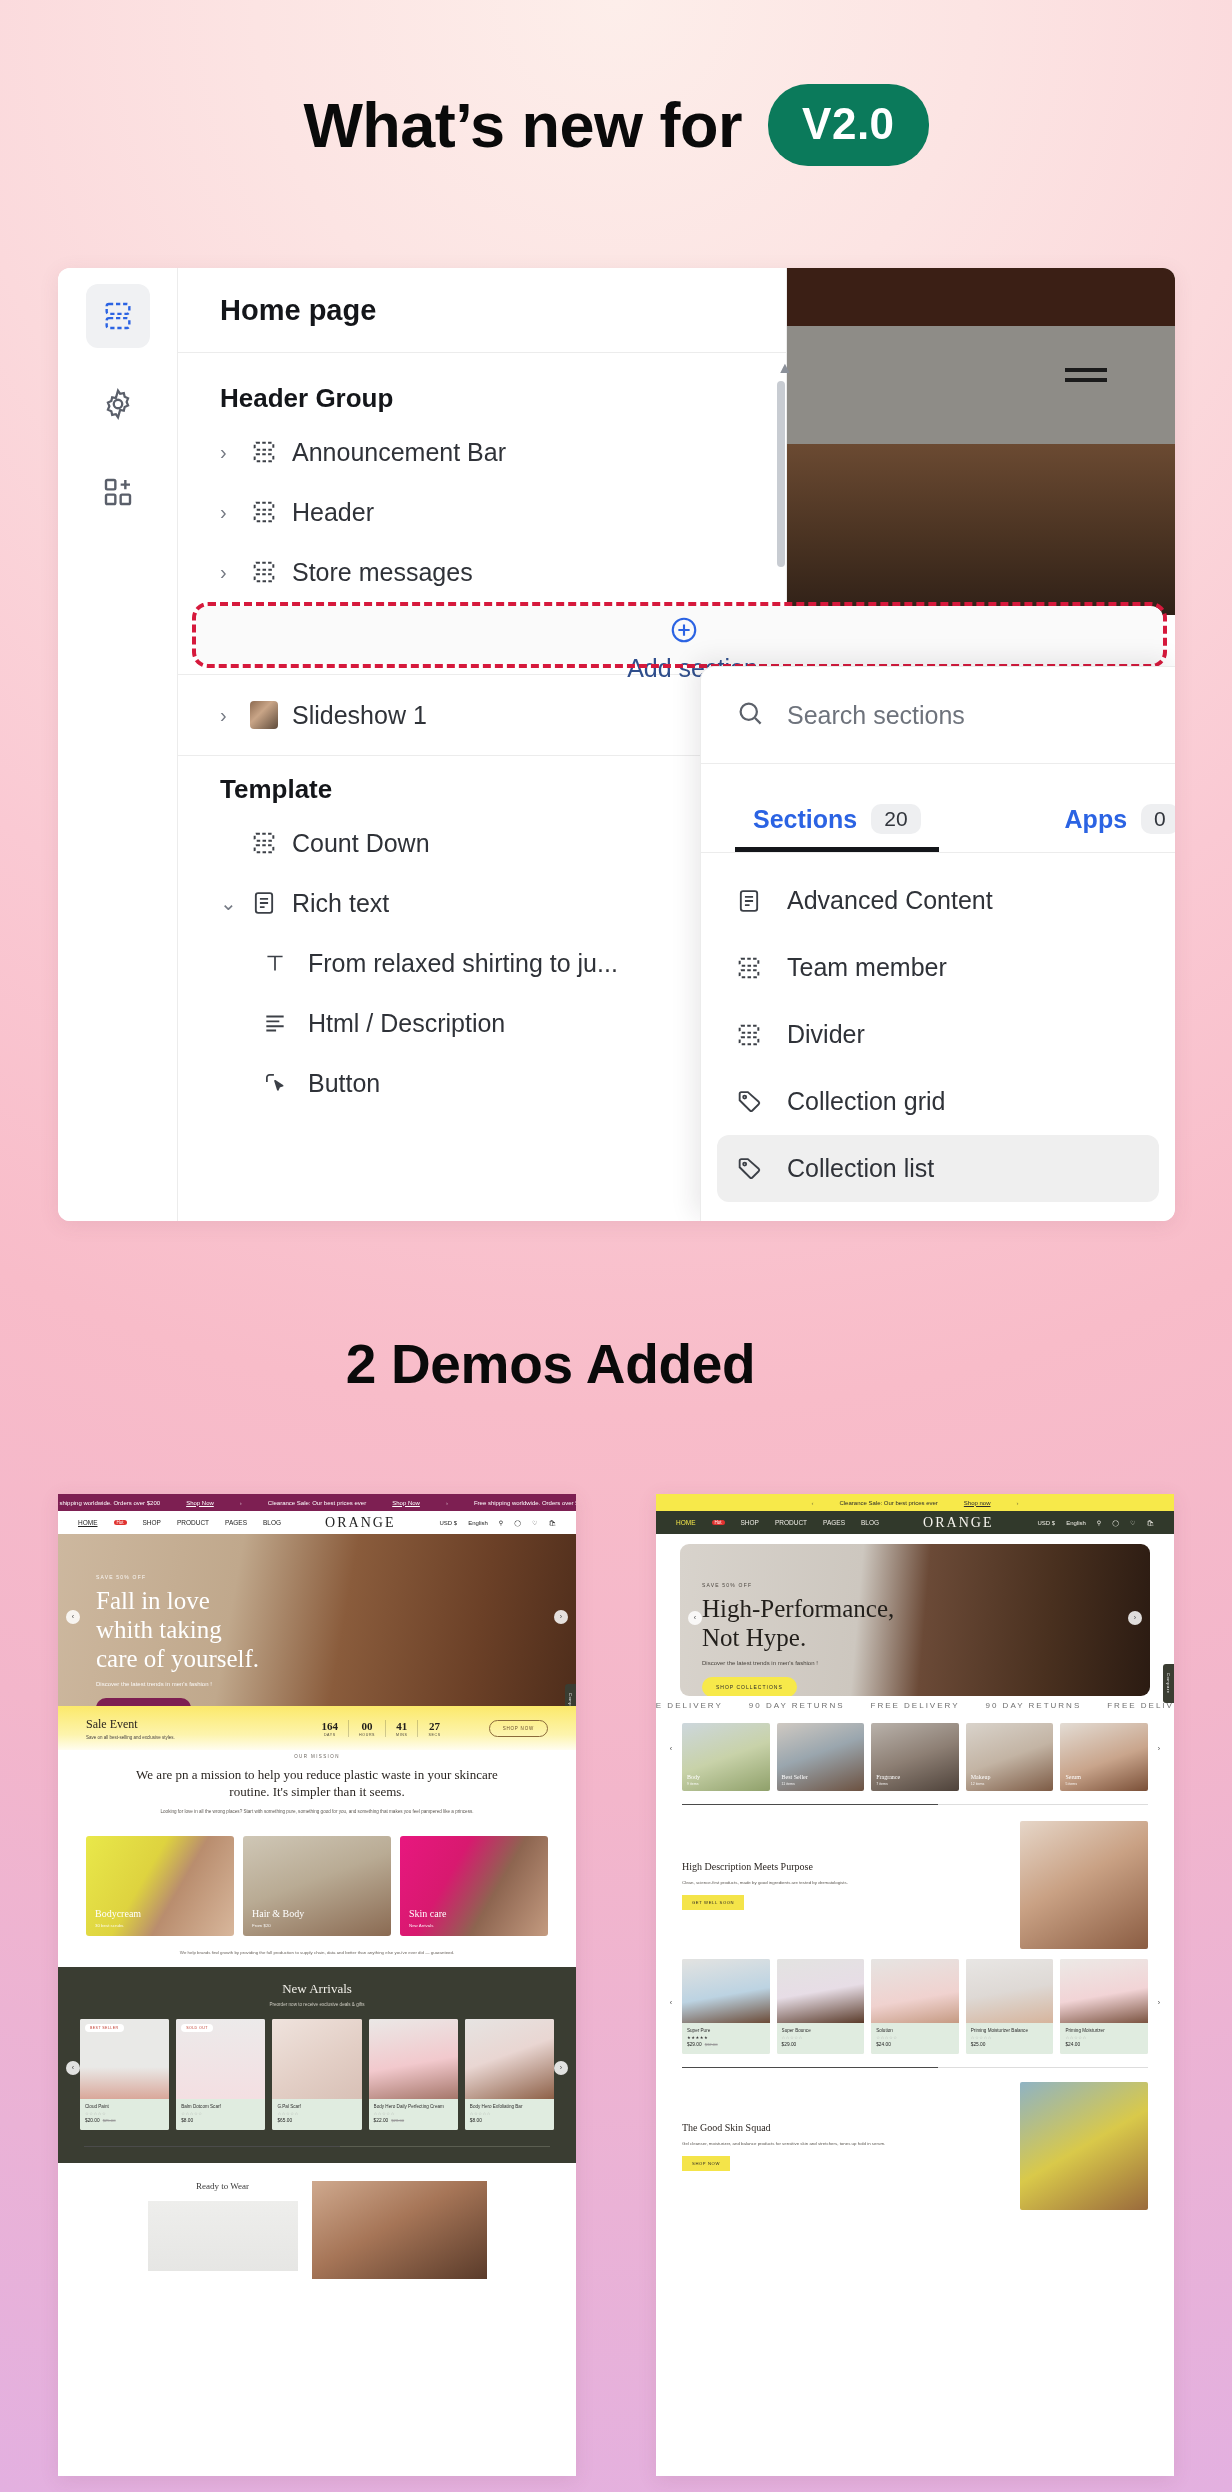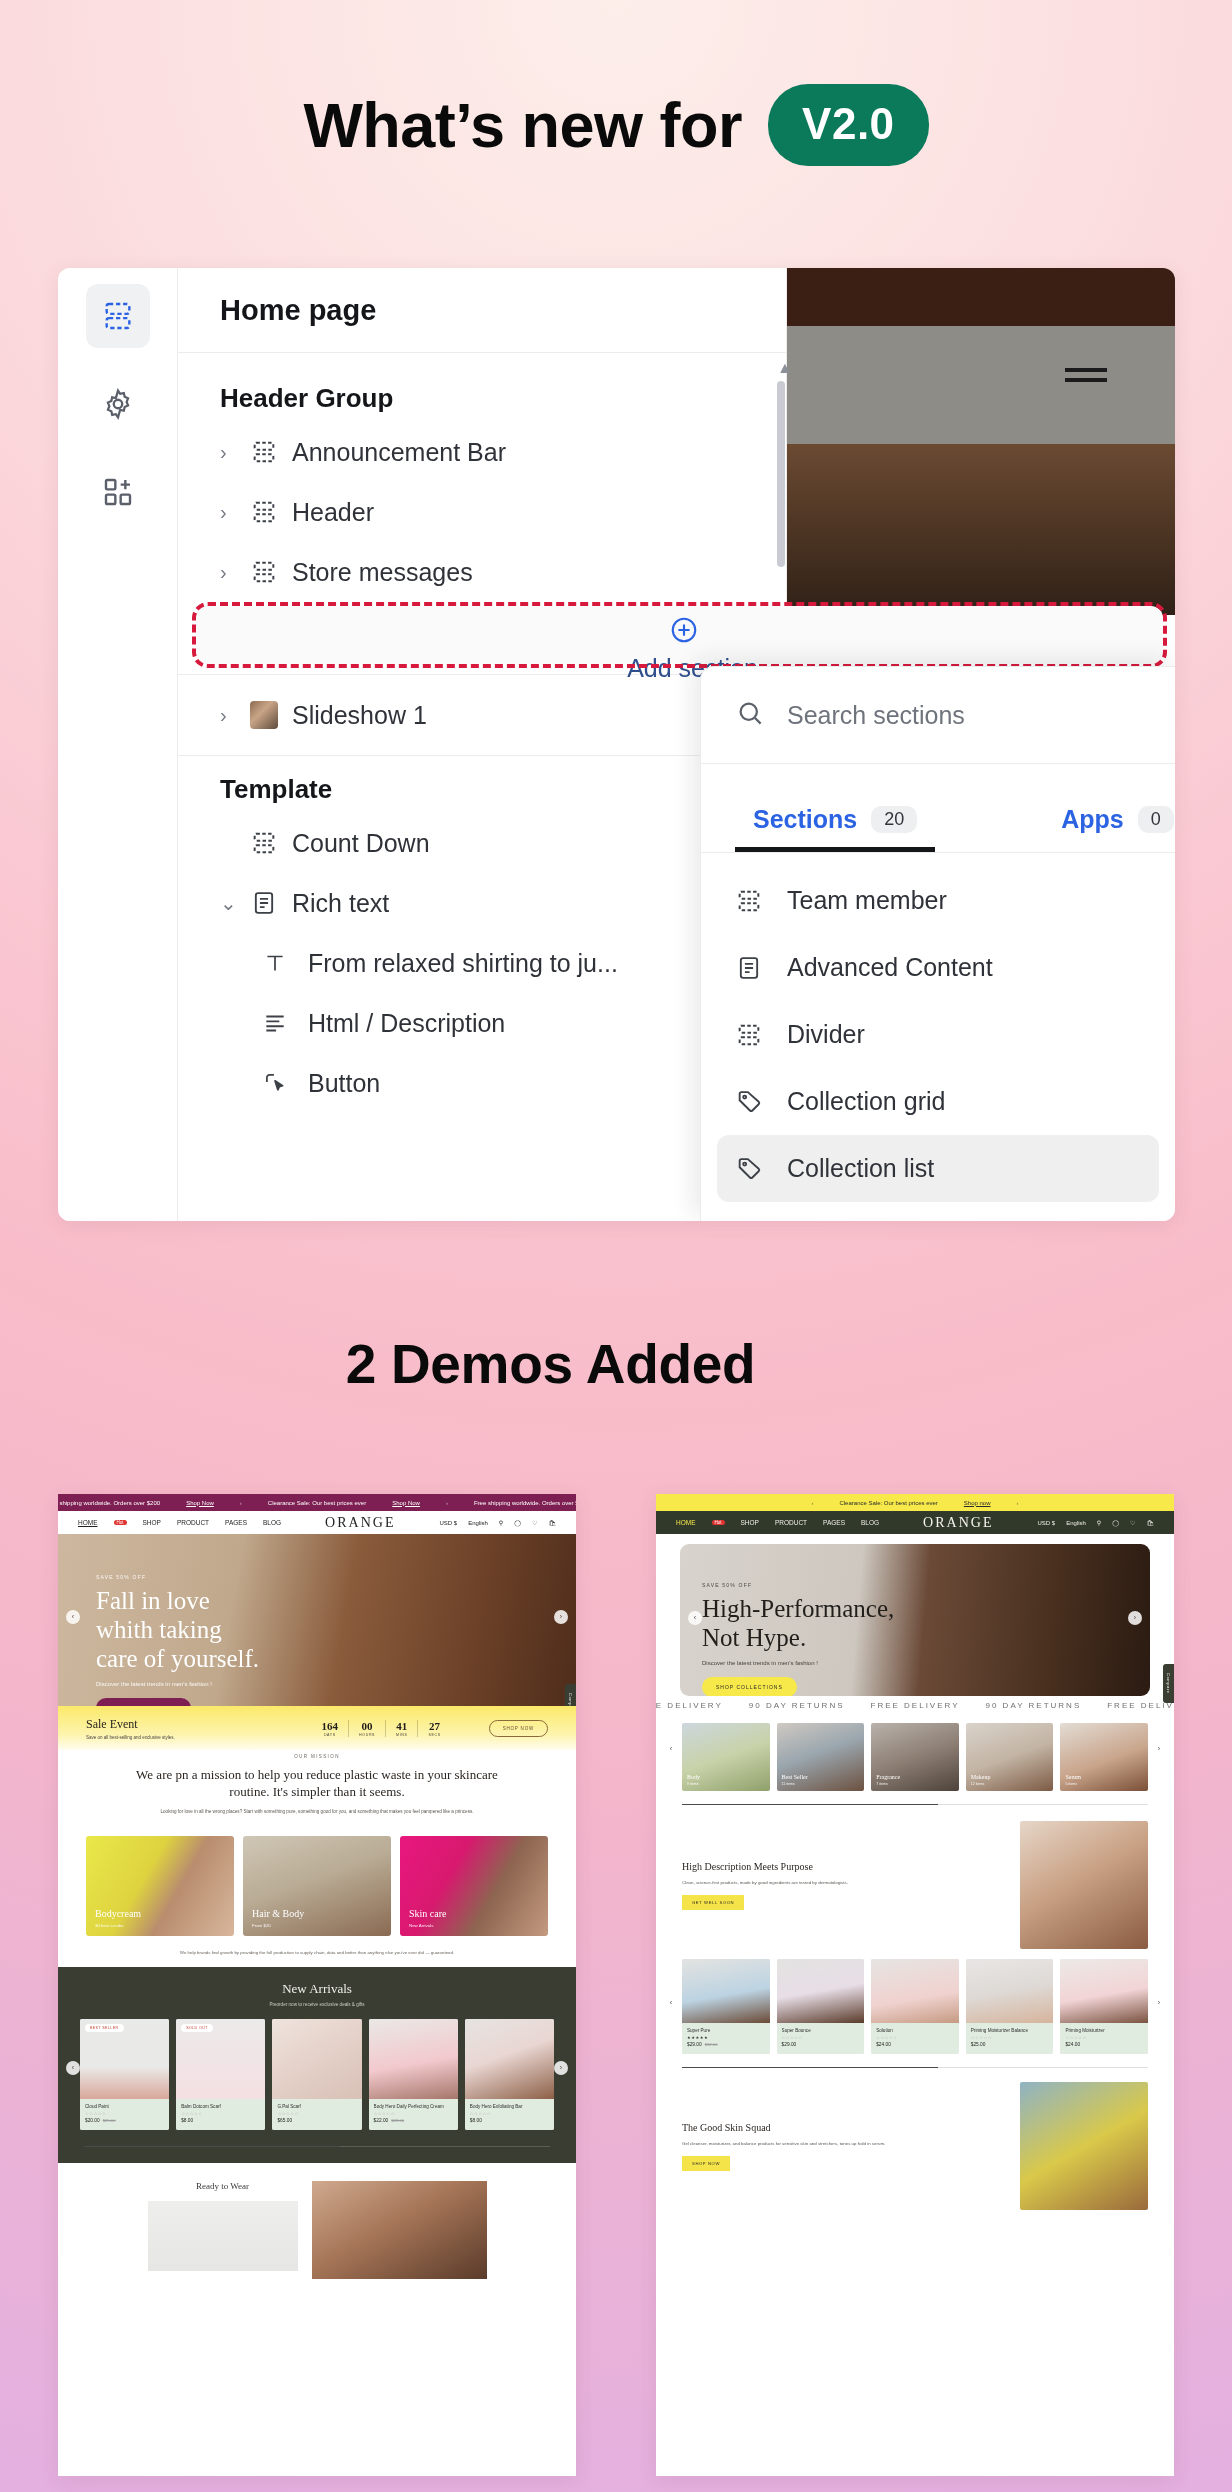"20" .pill { font-size: 18px -> 21px }
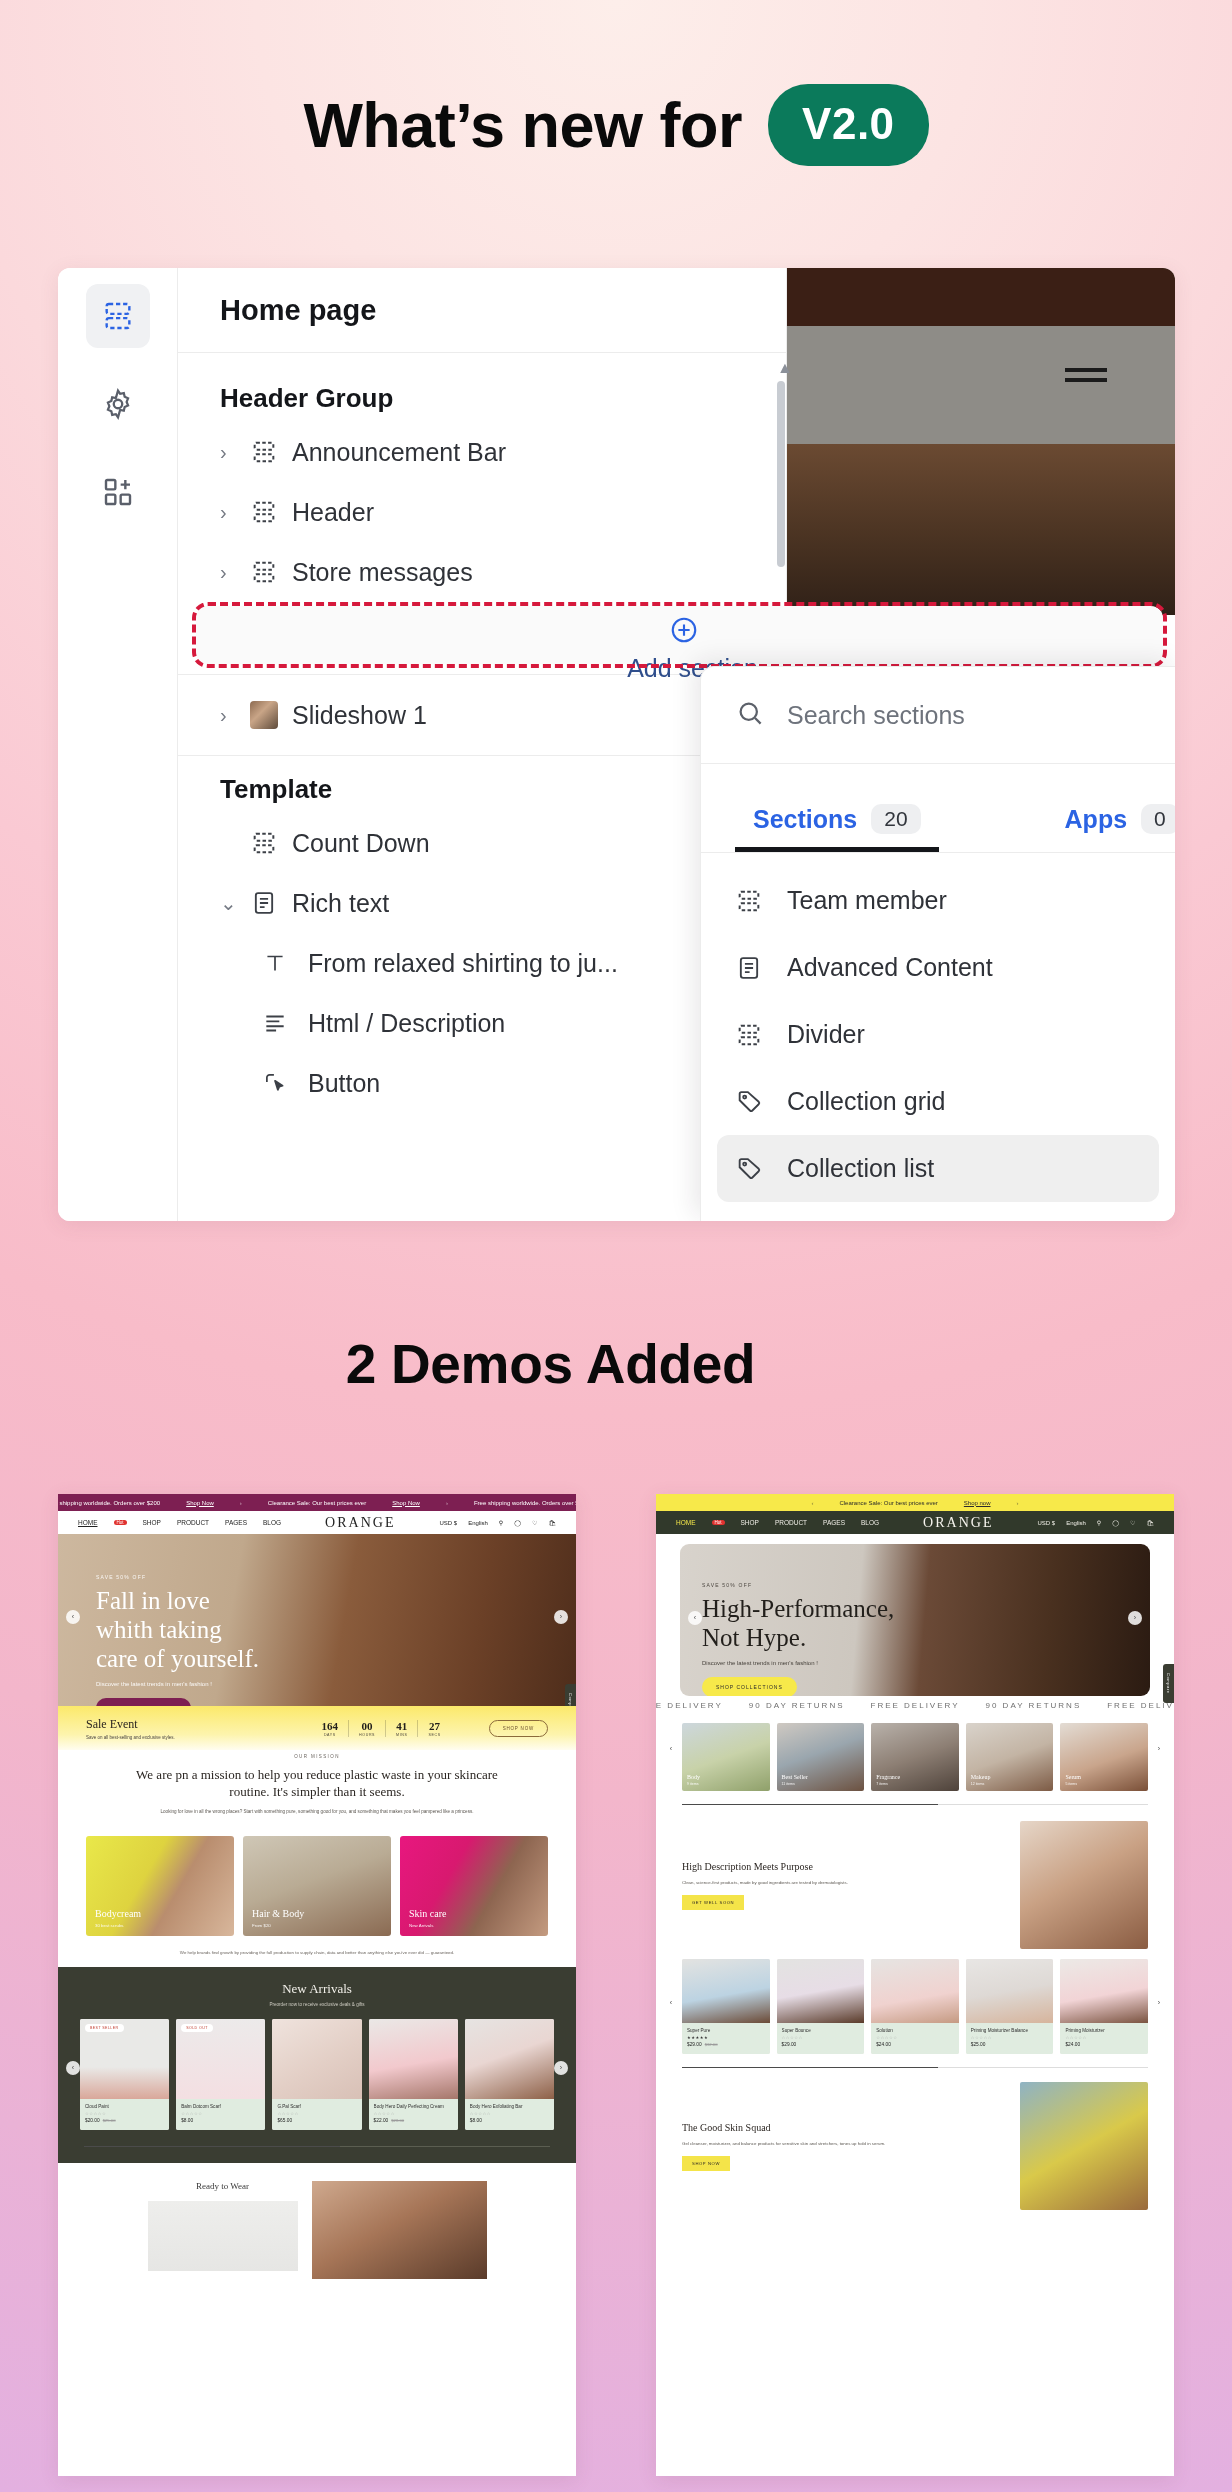"Team member" div.sec-item { order: before "Advanced Content" -> after "Advanced Content" }
